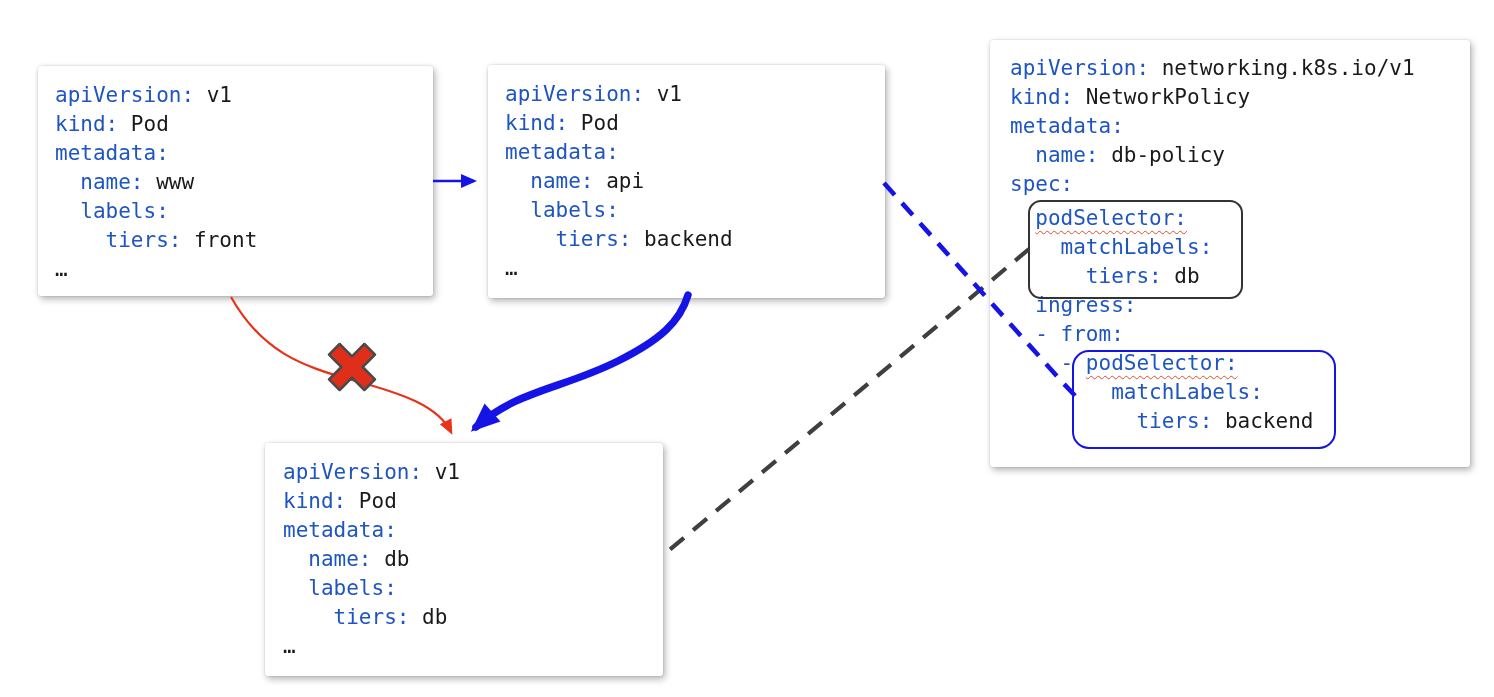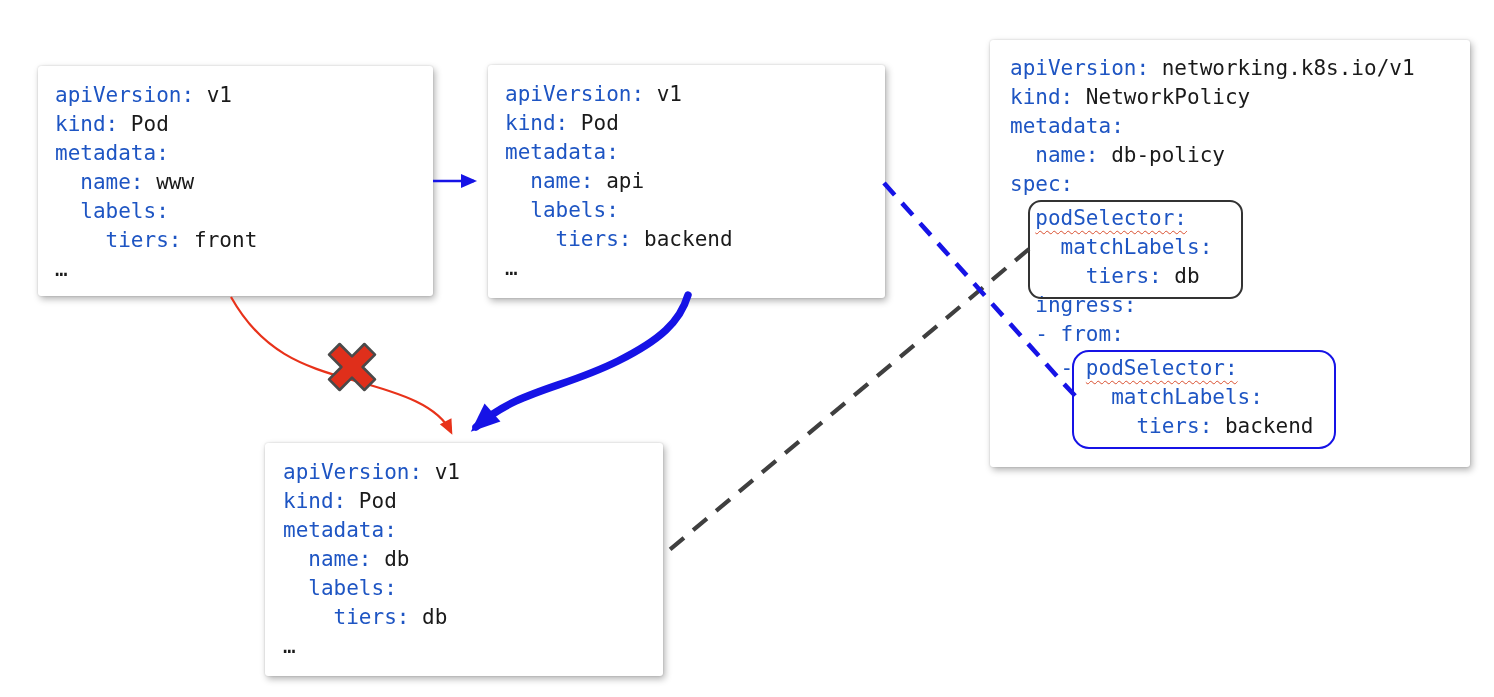"- podSelector:" #box-policy .line:nth-child(11) { margin-top: 5px -> none }
